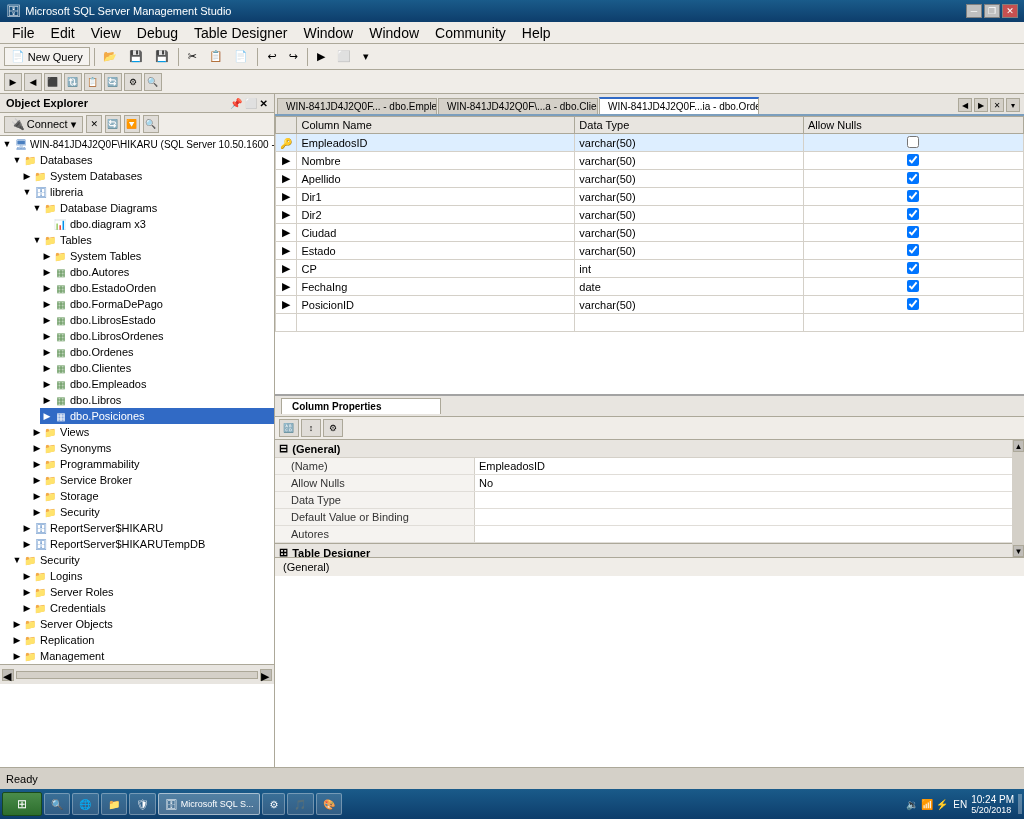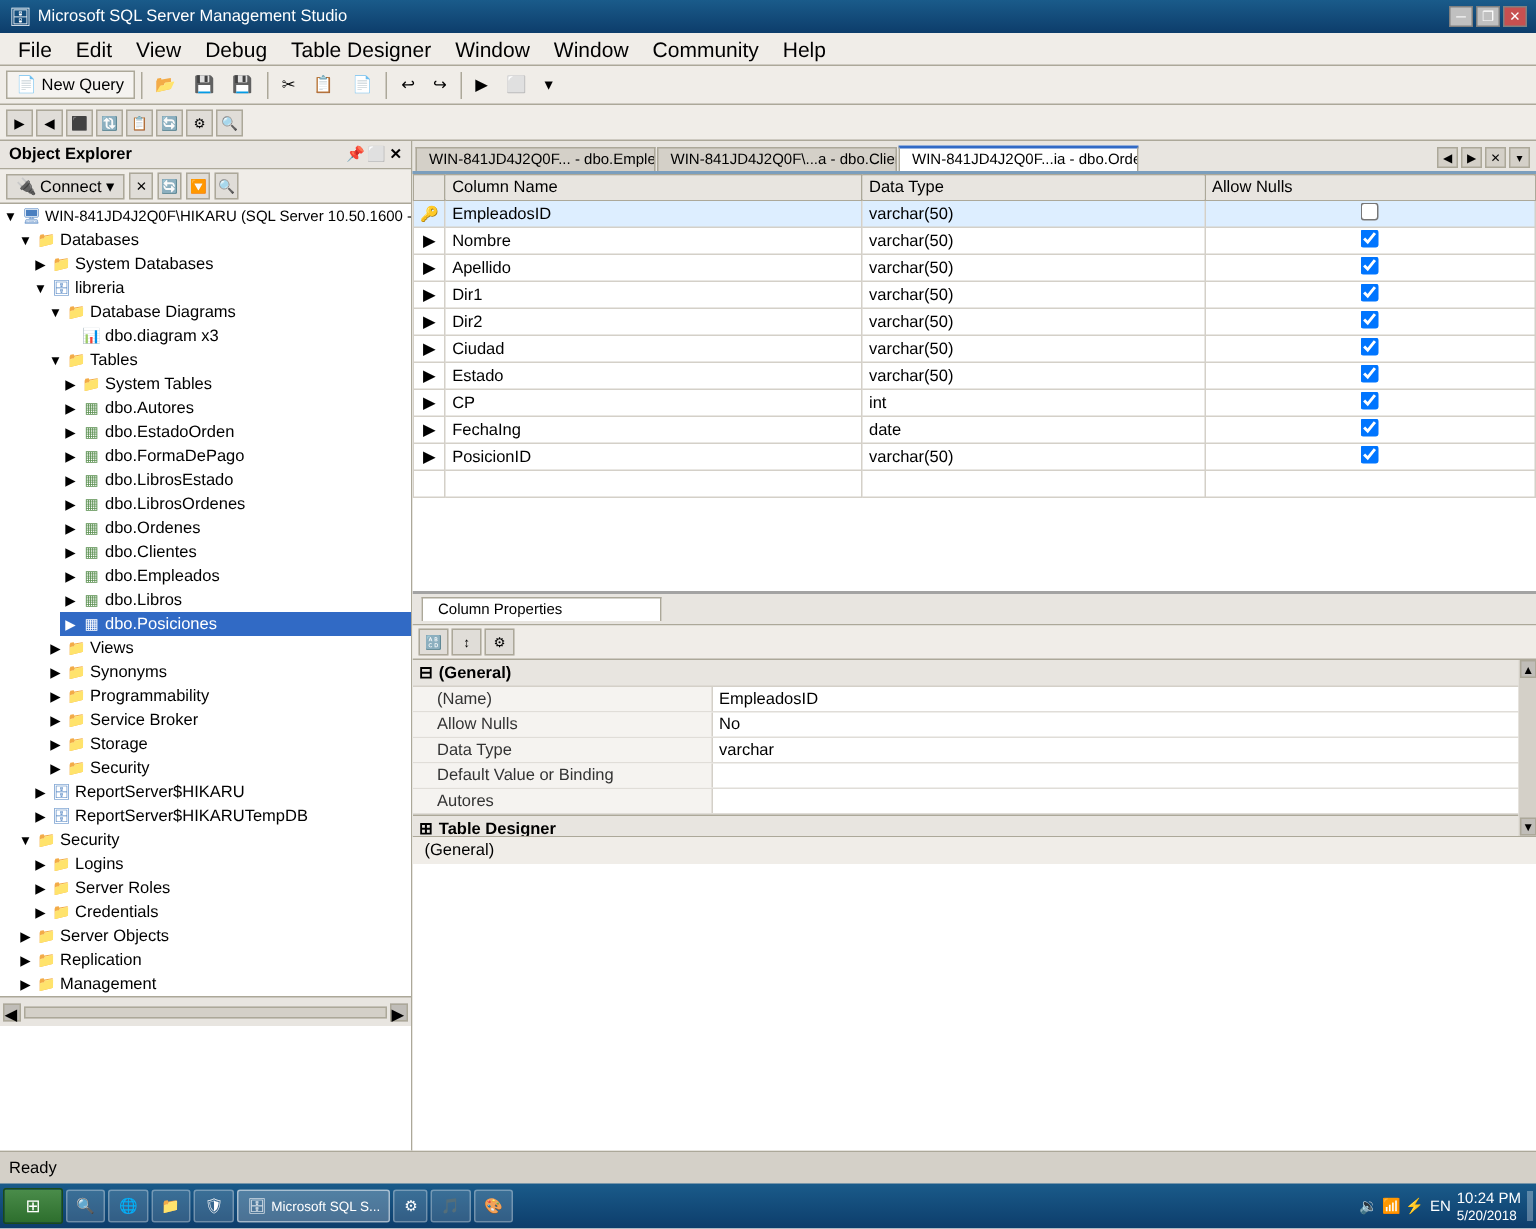"Column Properties" span.tab { font-weight: normal -> bold }
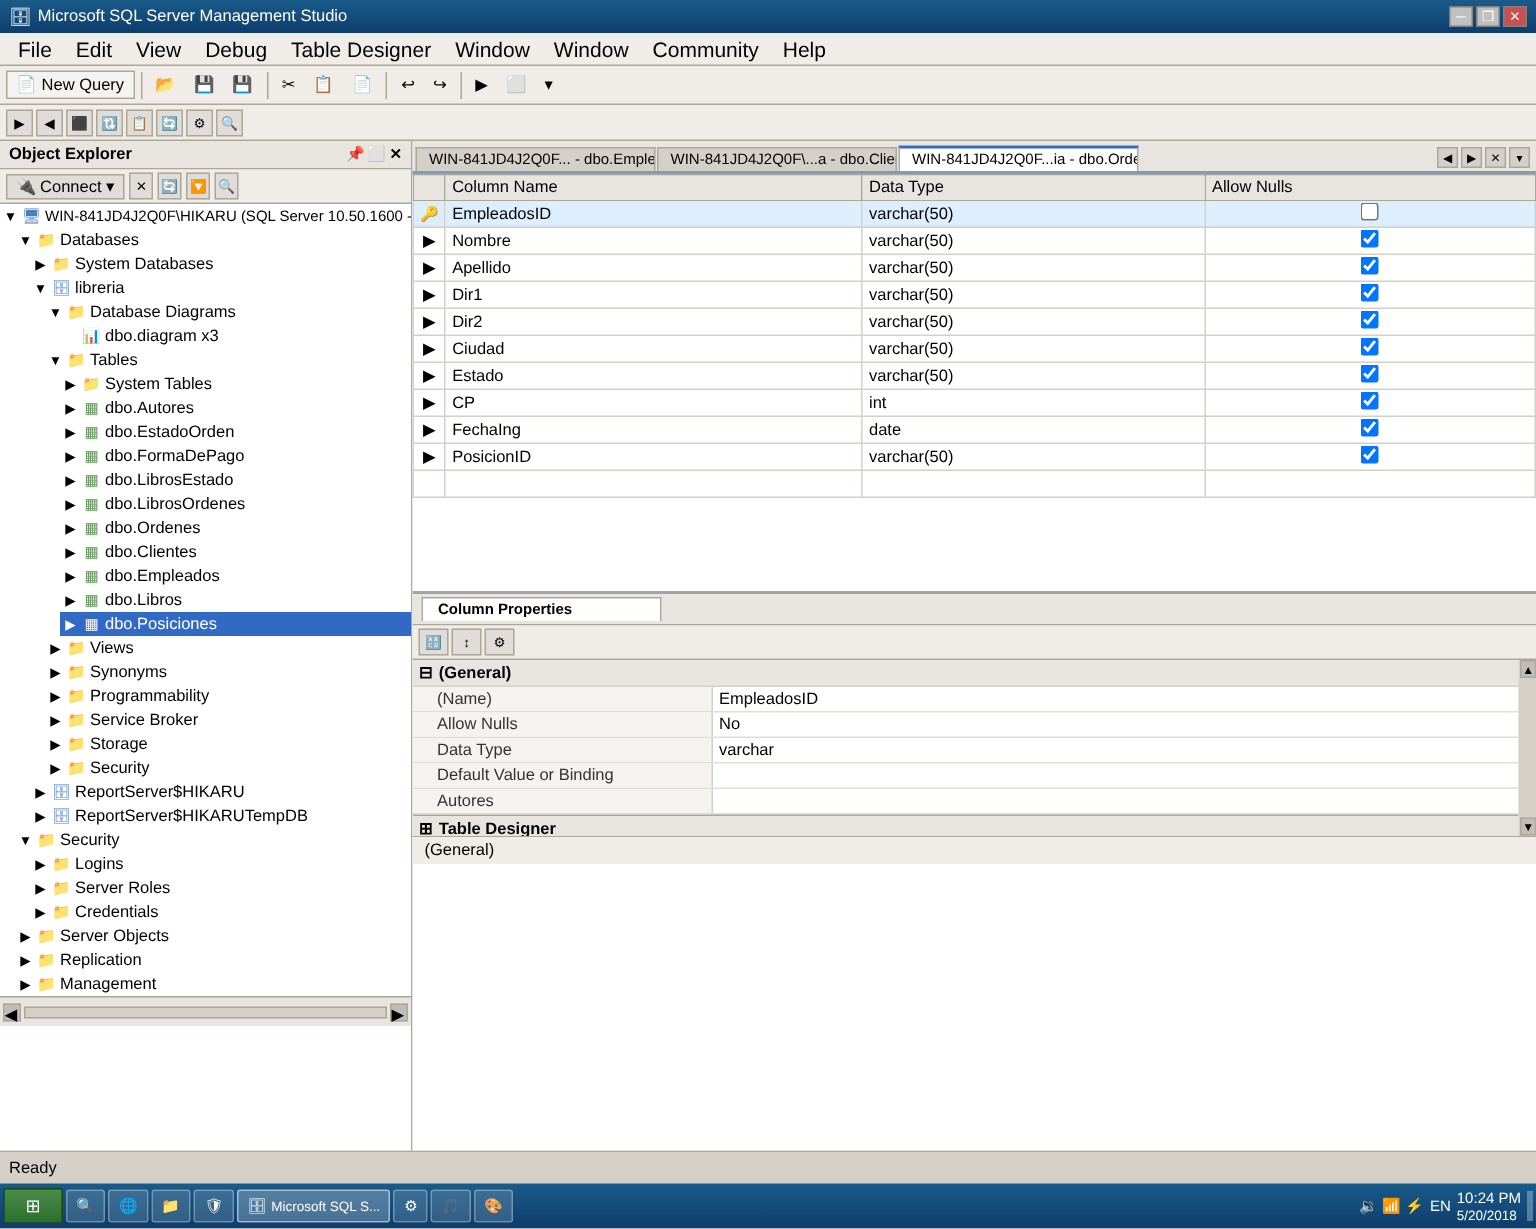"varchar" div.props-value { html: <div>varchar</div> -> none }
